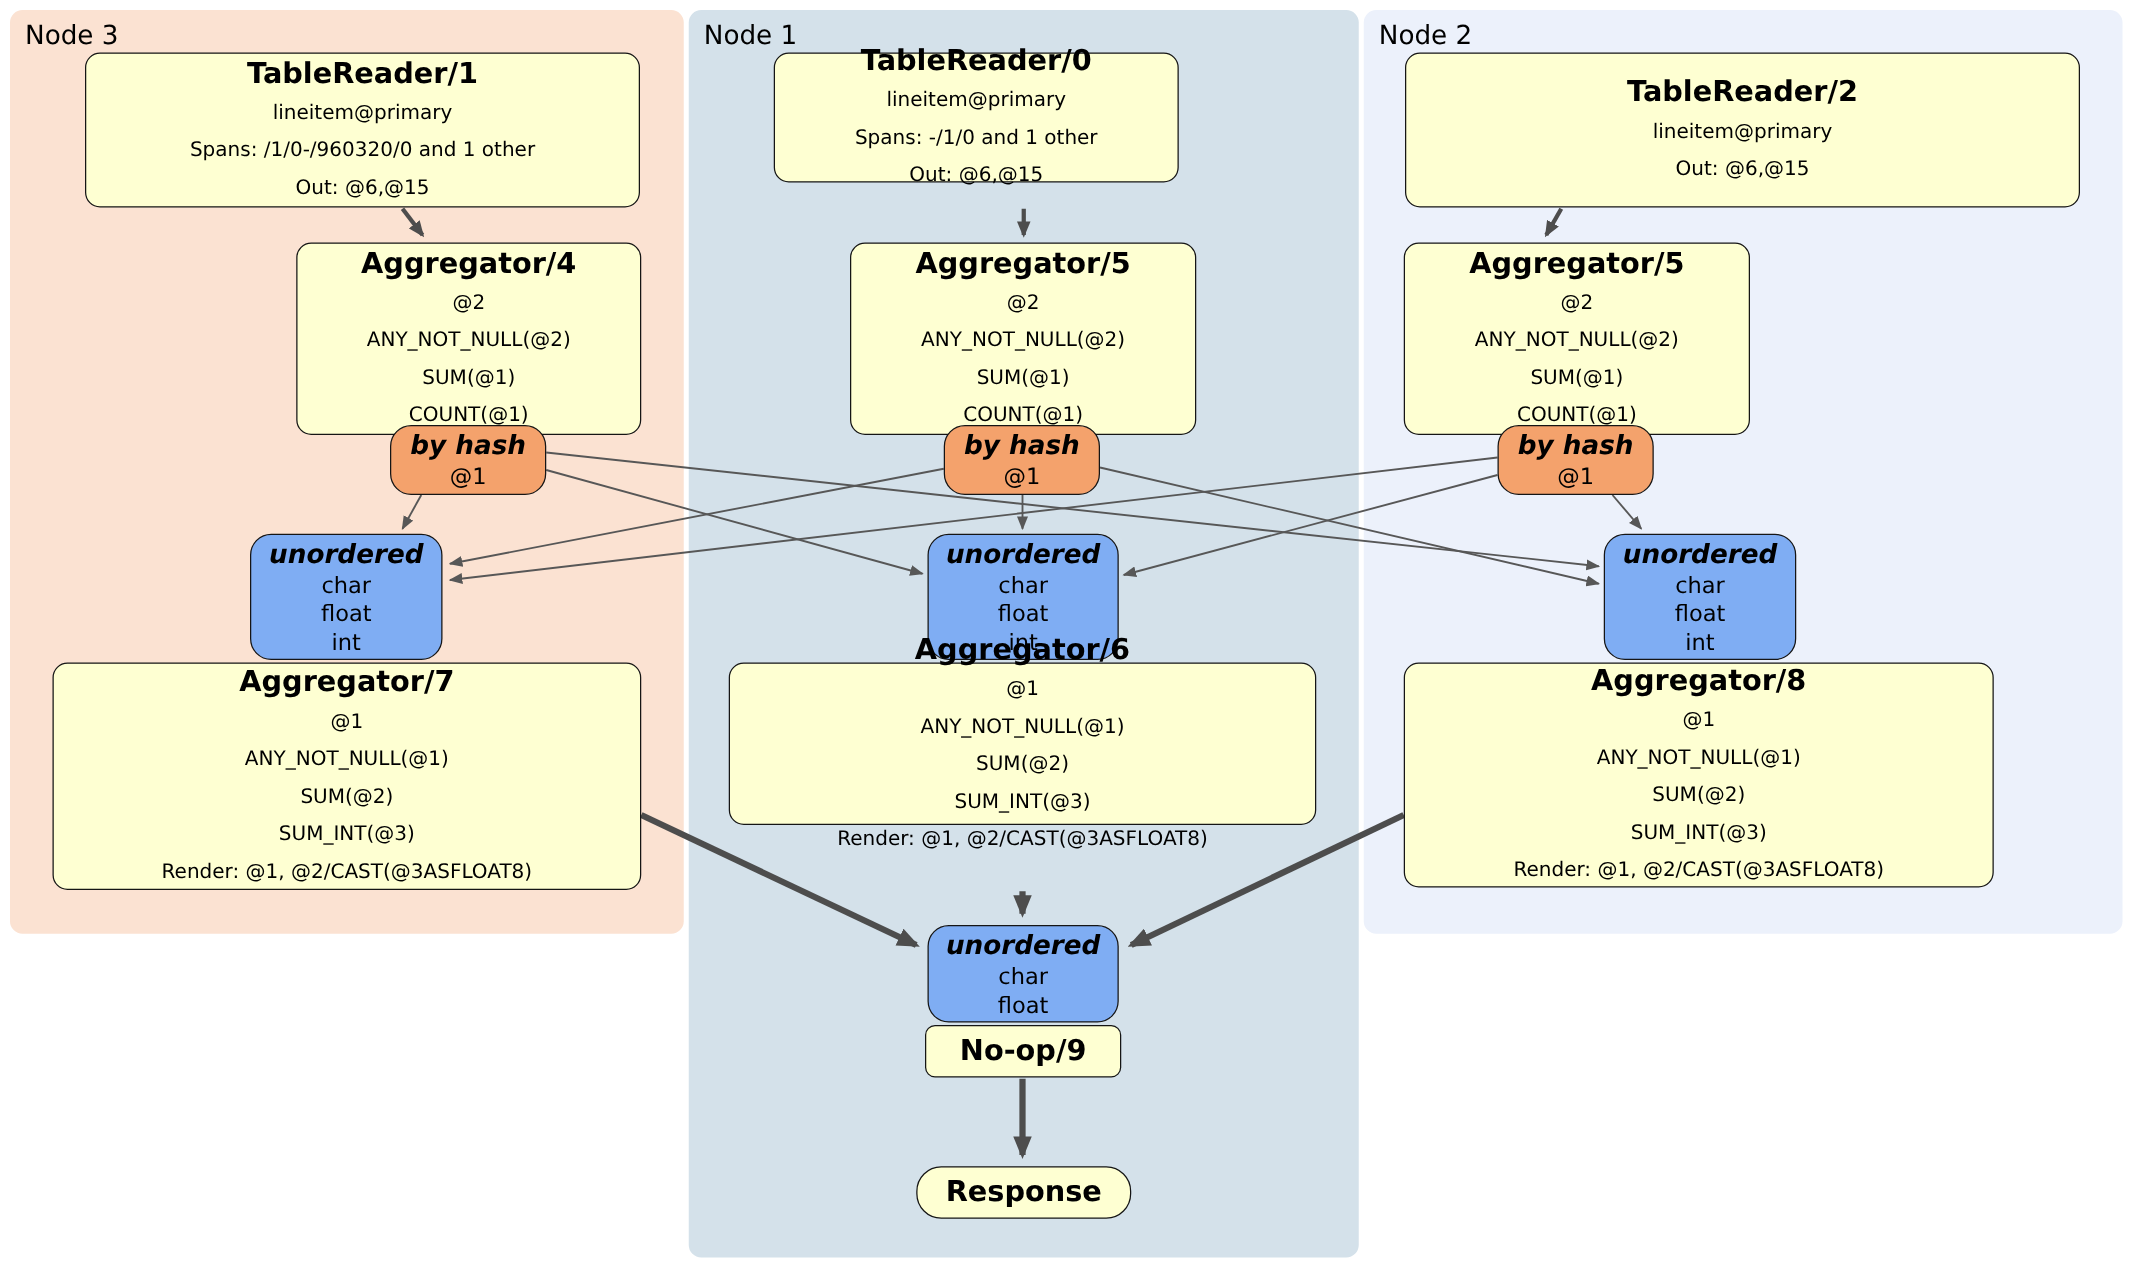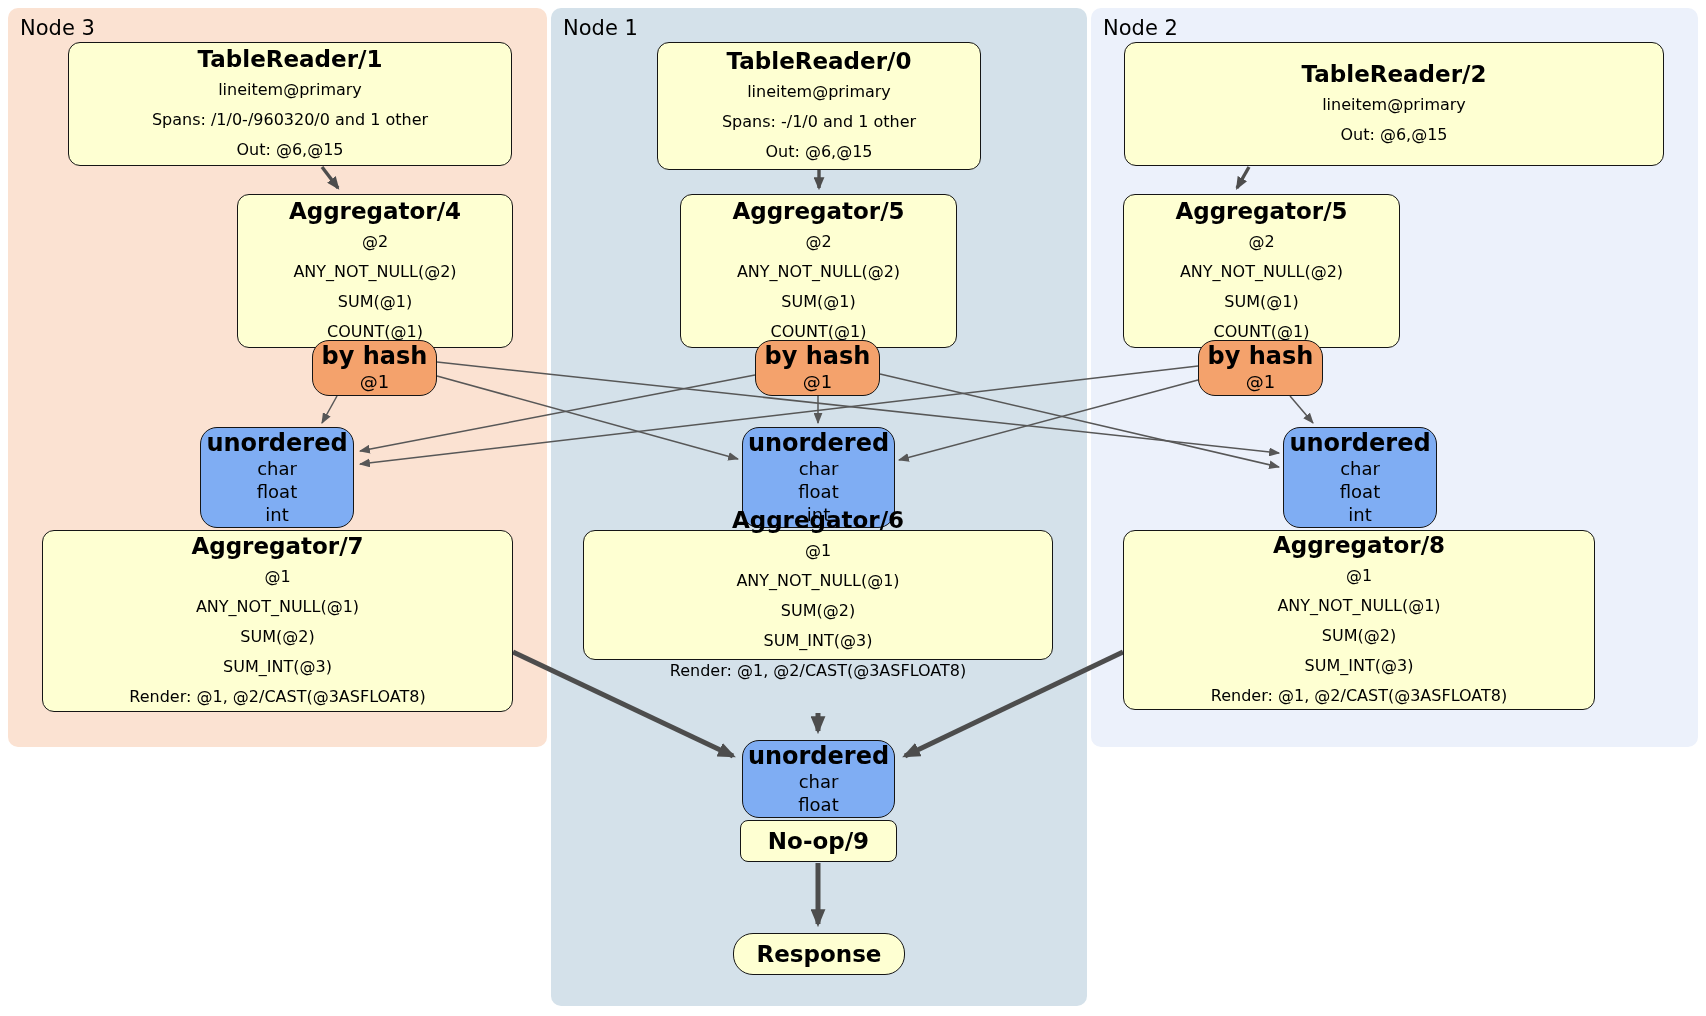"TableReader/0" div.nbox { height: 128px -> 104px; left: 657px -> 619px }
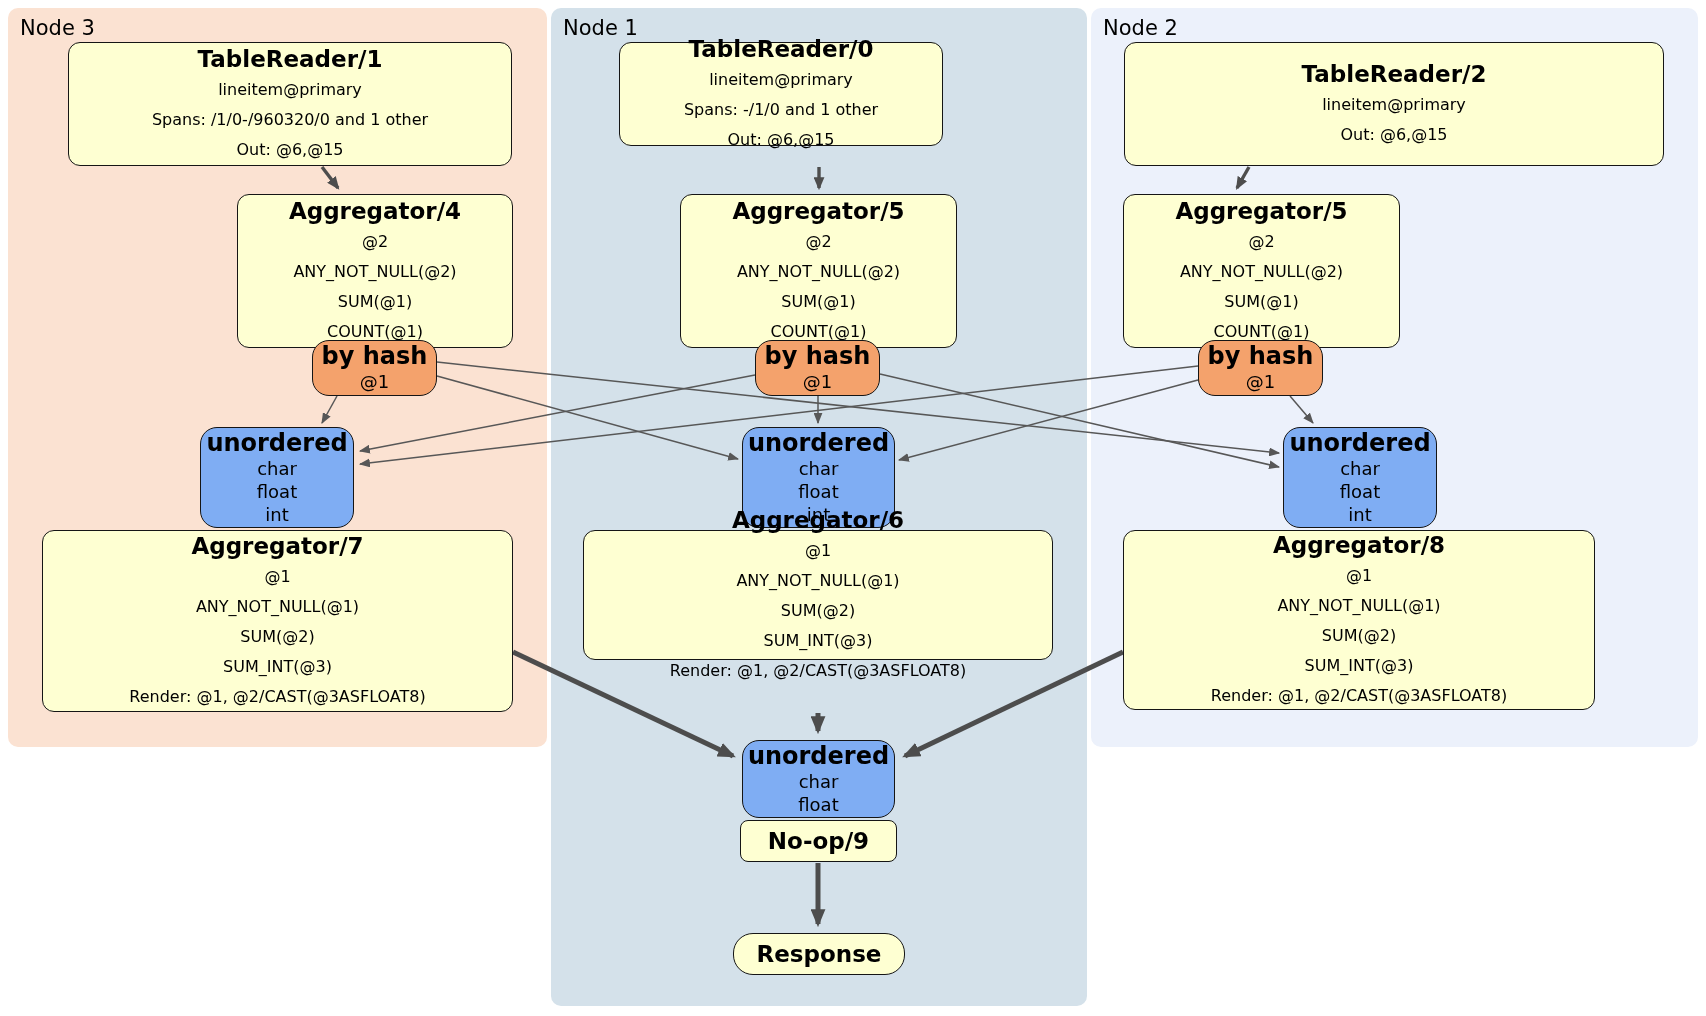"by hash" .pill .btitle { font-size: 24px -> 21px; font-style: none -> italic }
